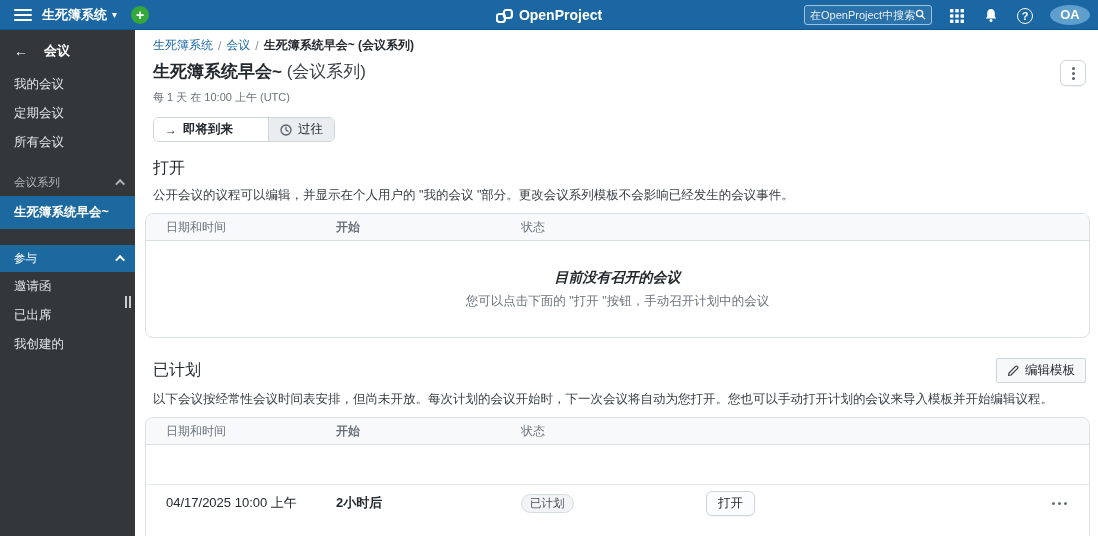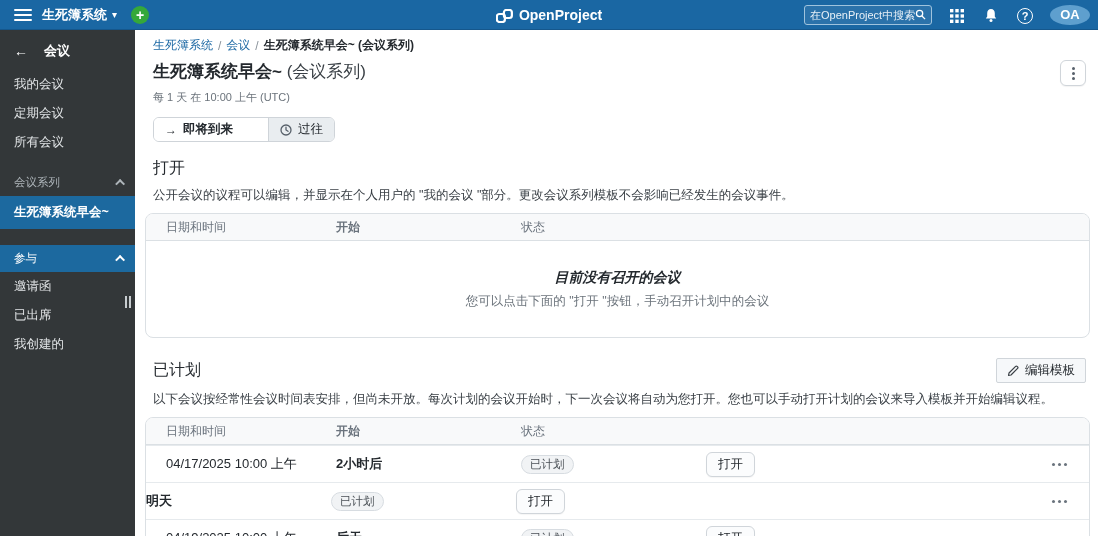"04/17/2025 10:00 上午" .mt-row { margin-top: none -> 39px }
